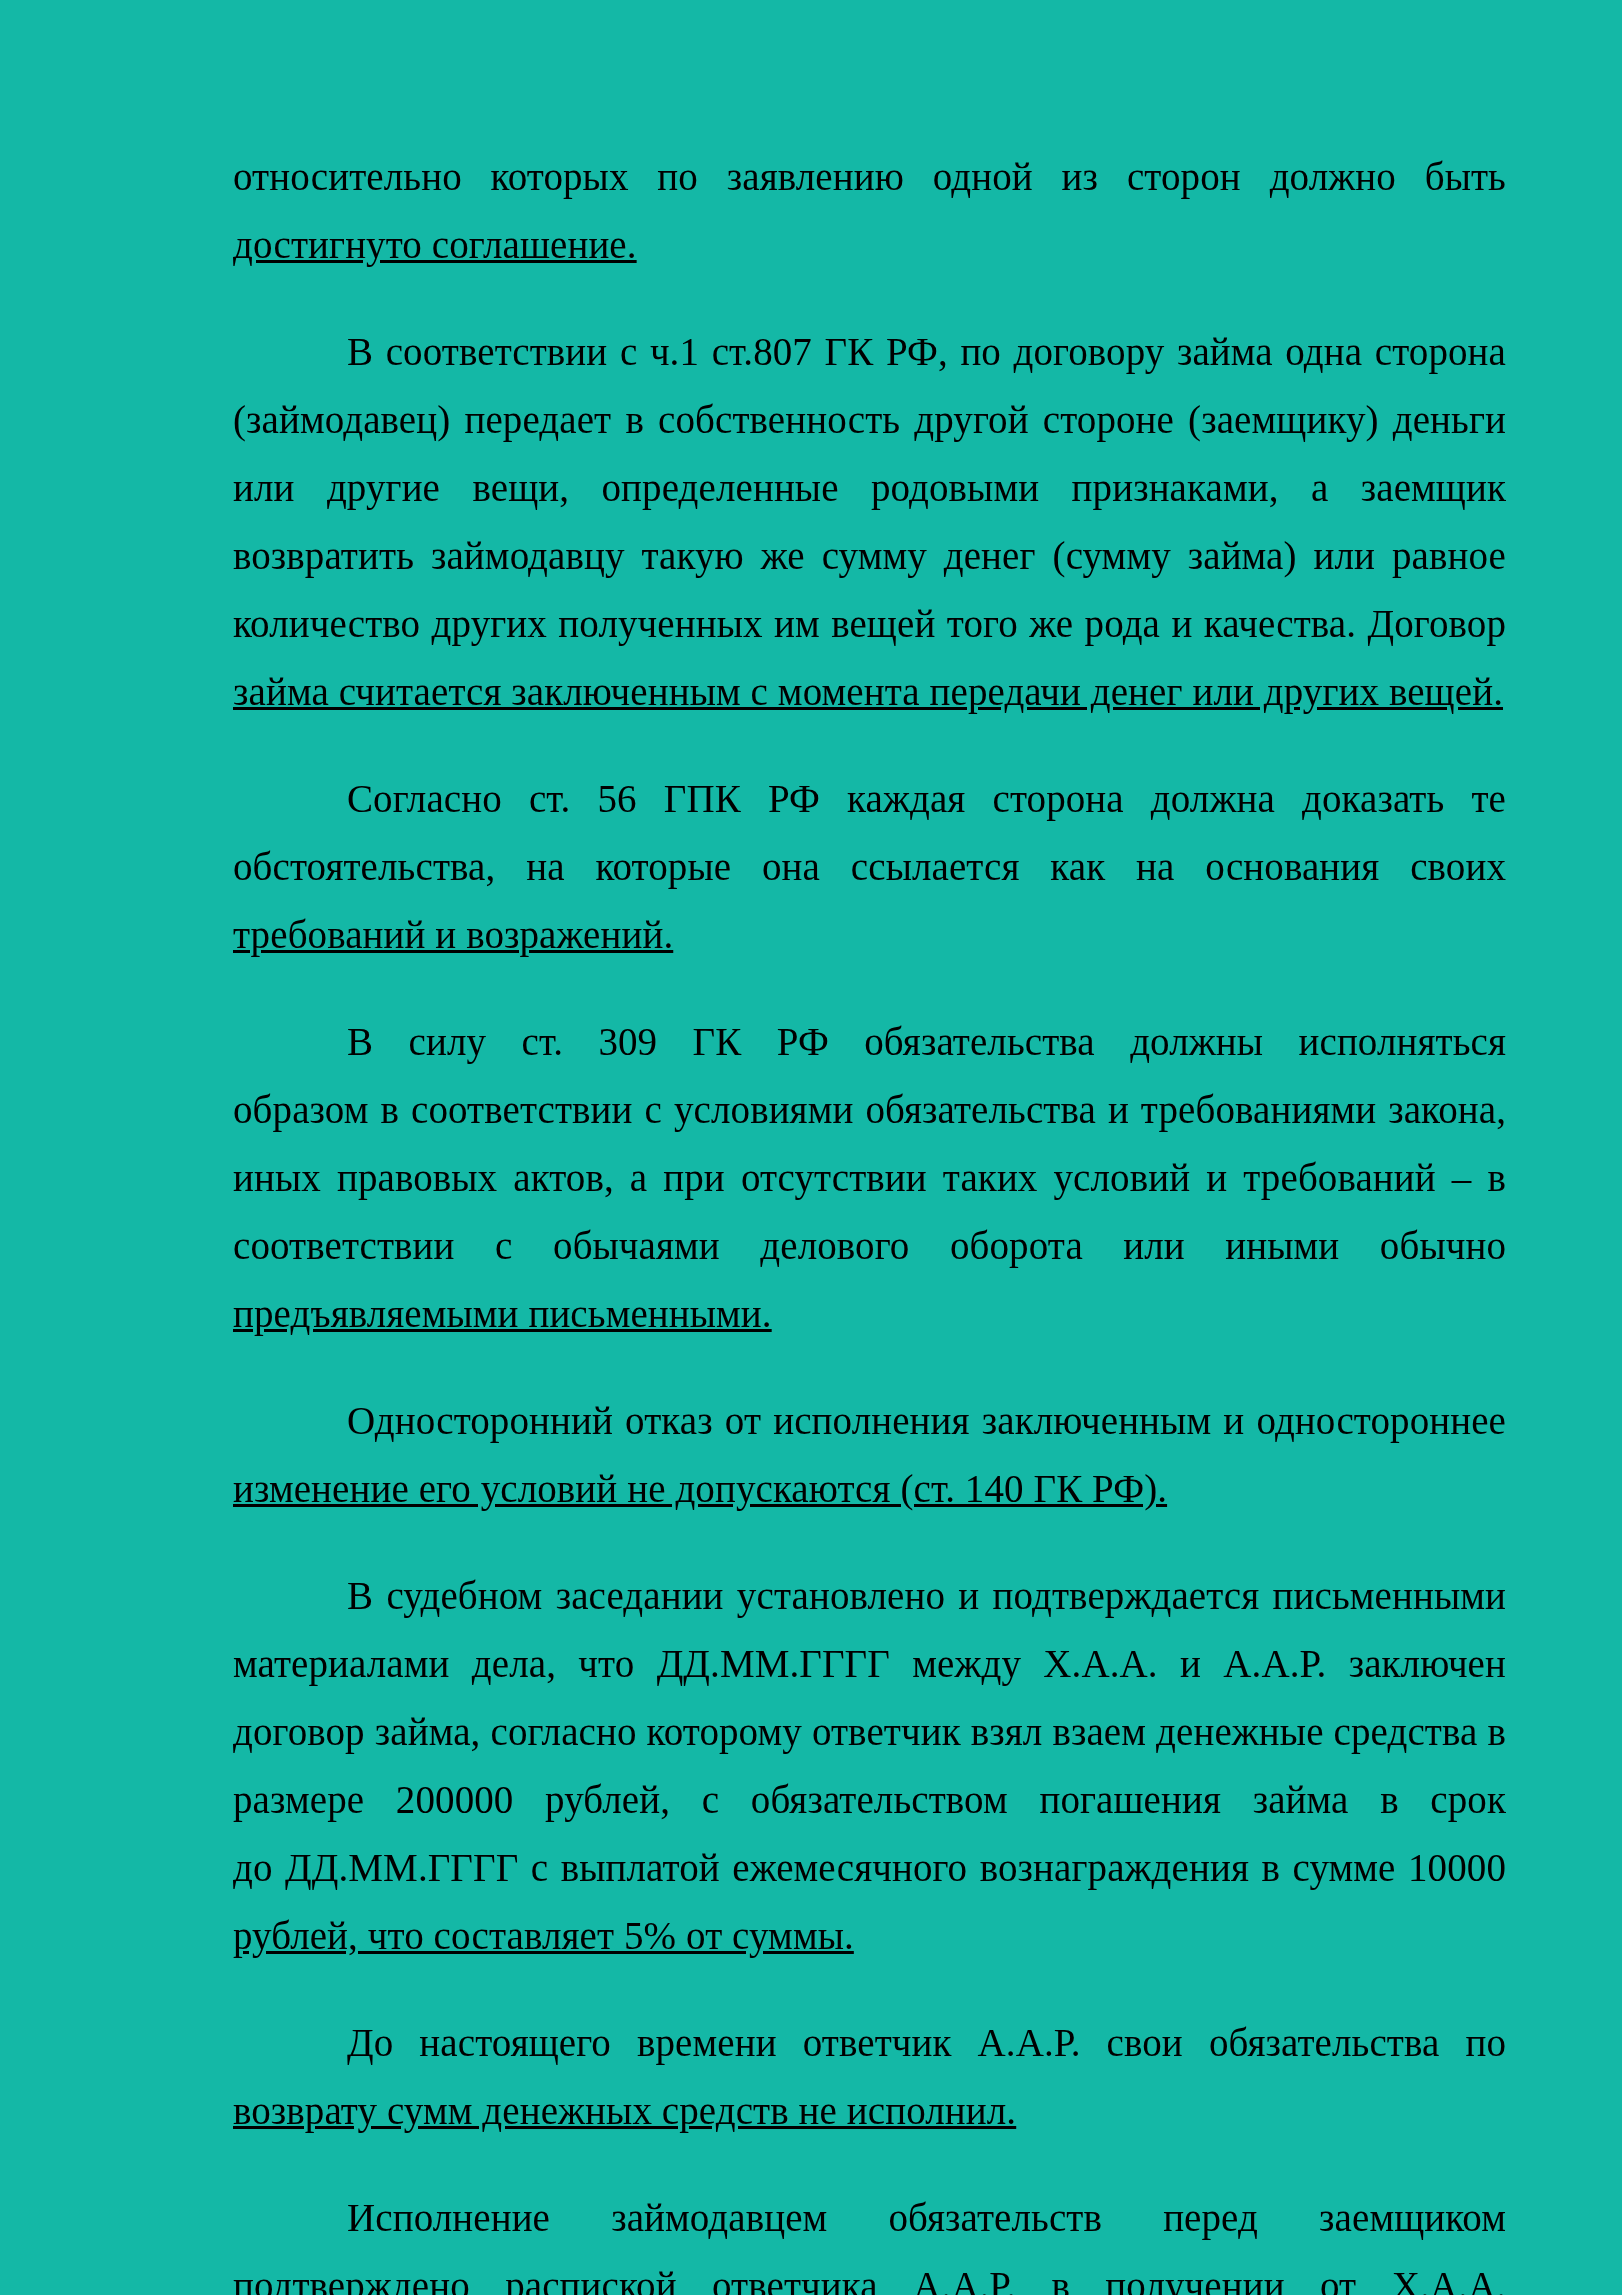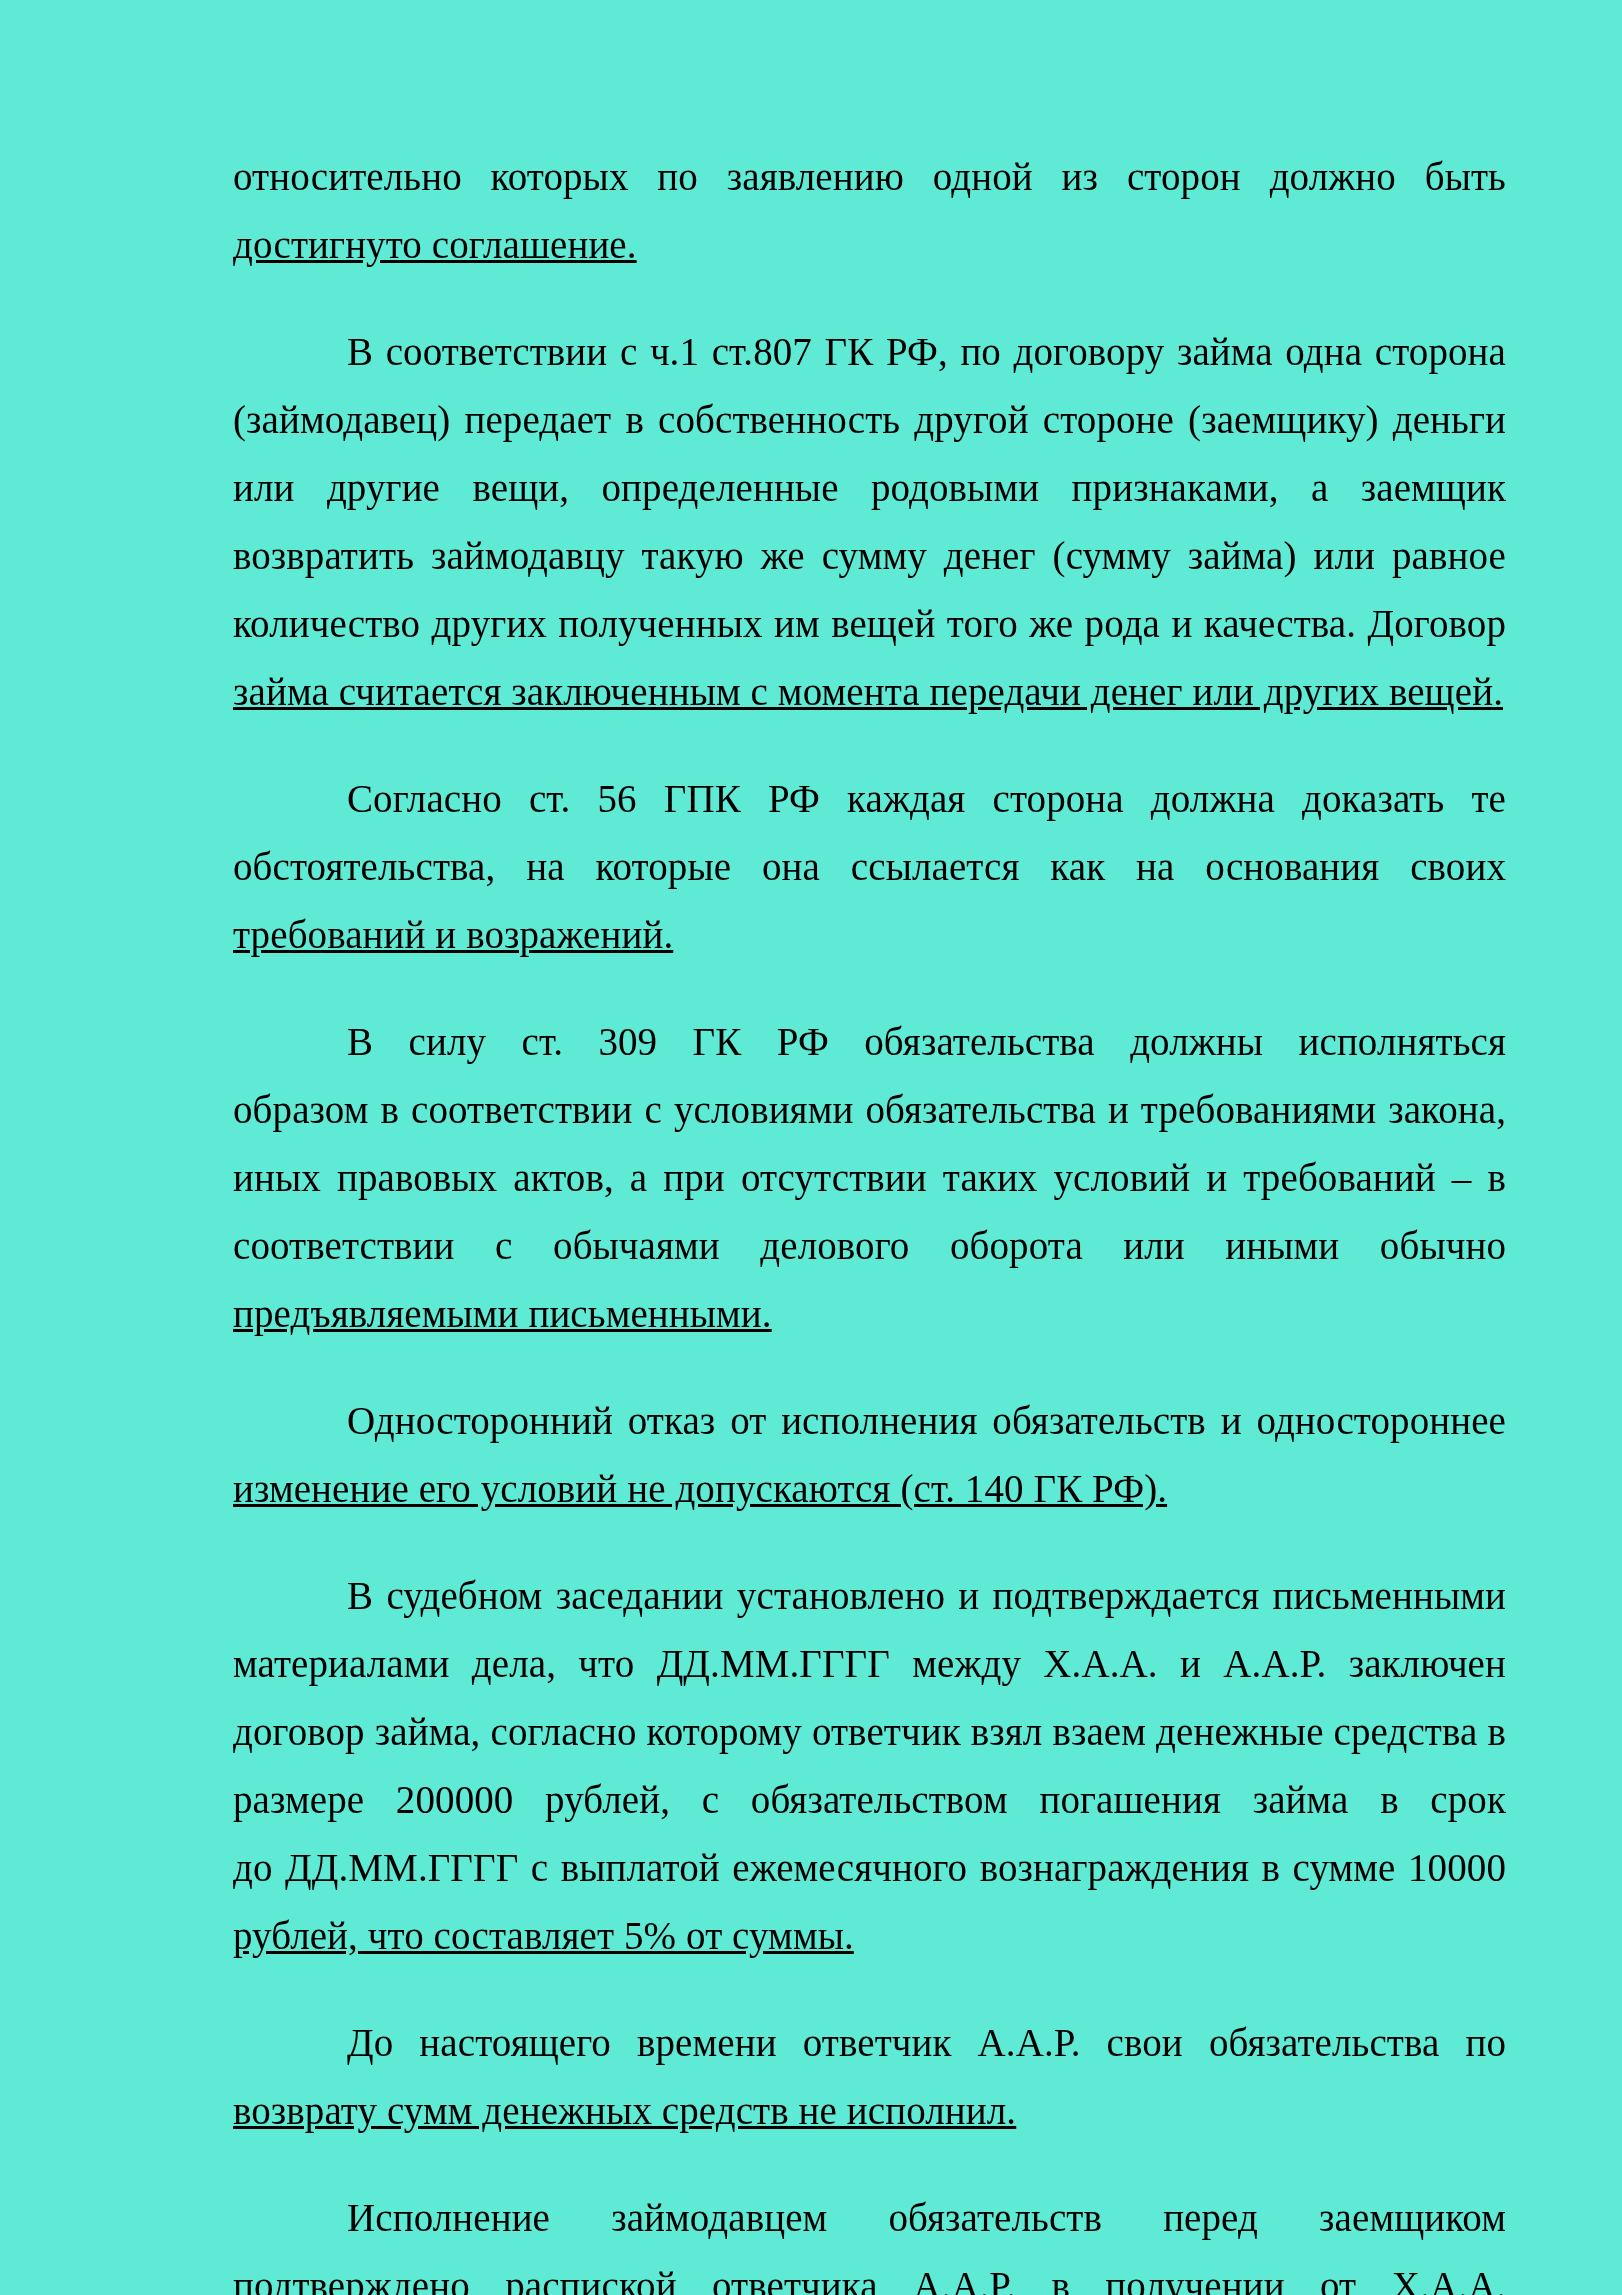"относительно которых по заявлению одной" .page { background: #5eead4 -> #14b8a6 }
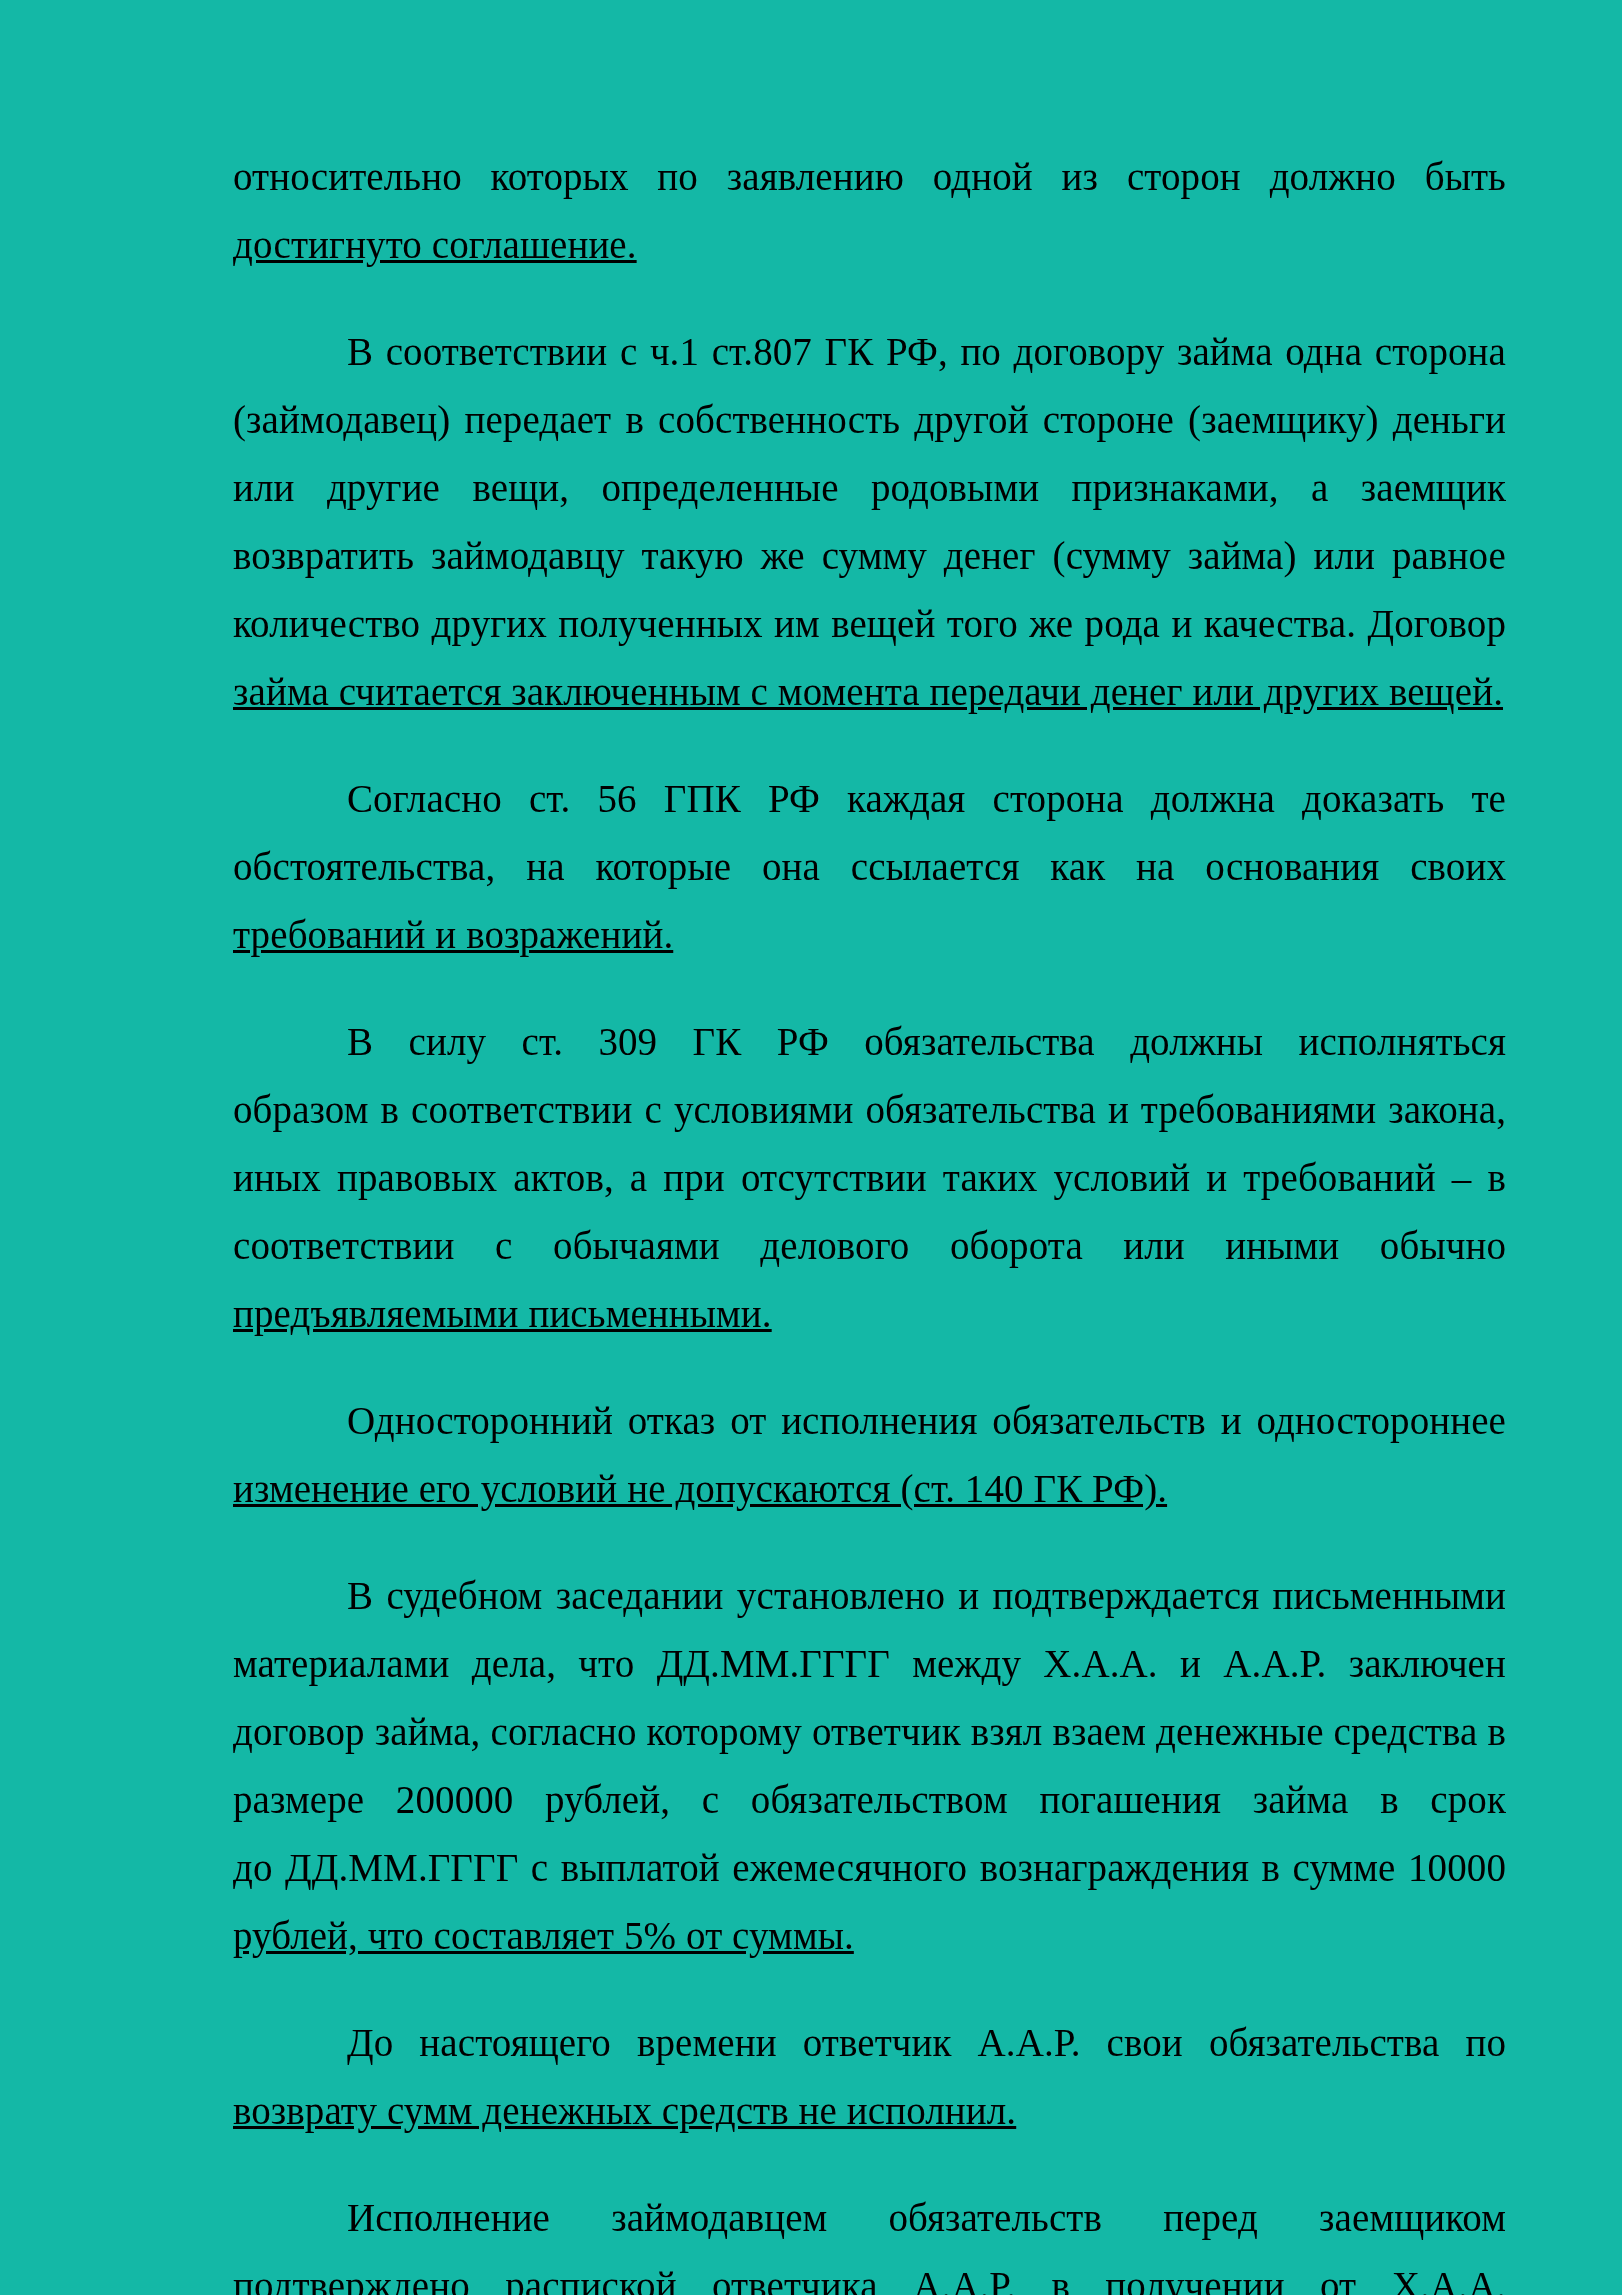"Односторонний отказ от исполнения" div.line { text: обязательств -> заключенным }
